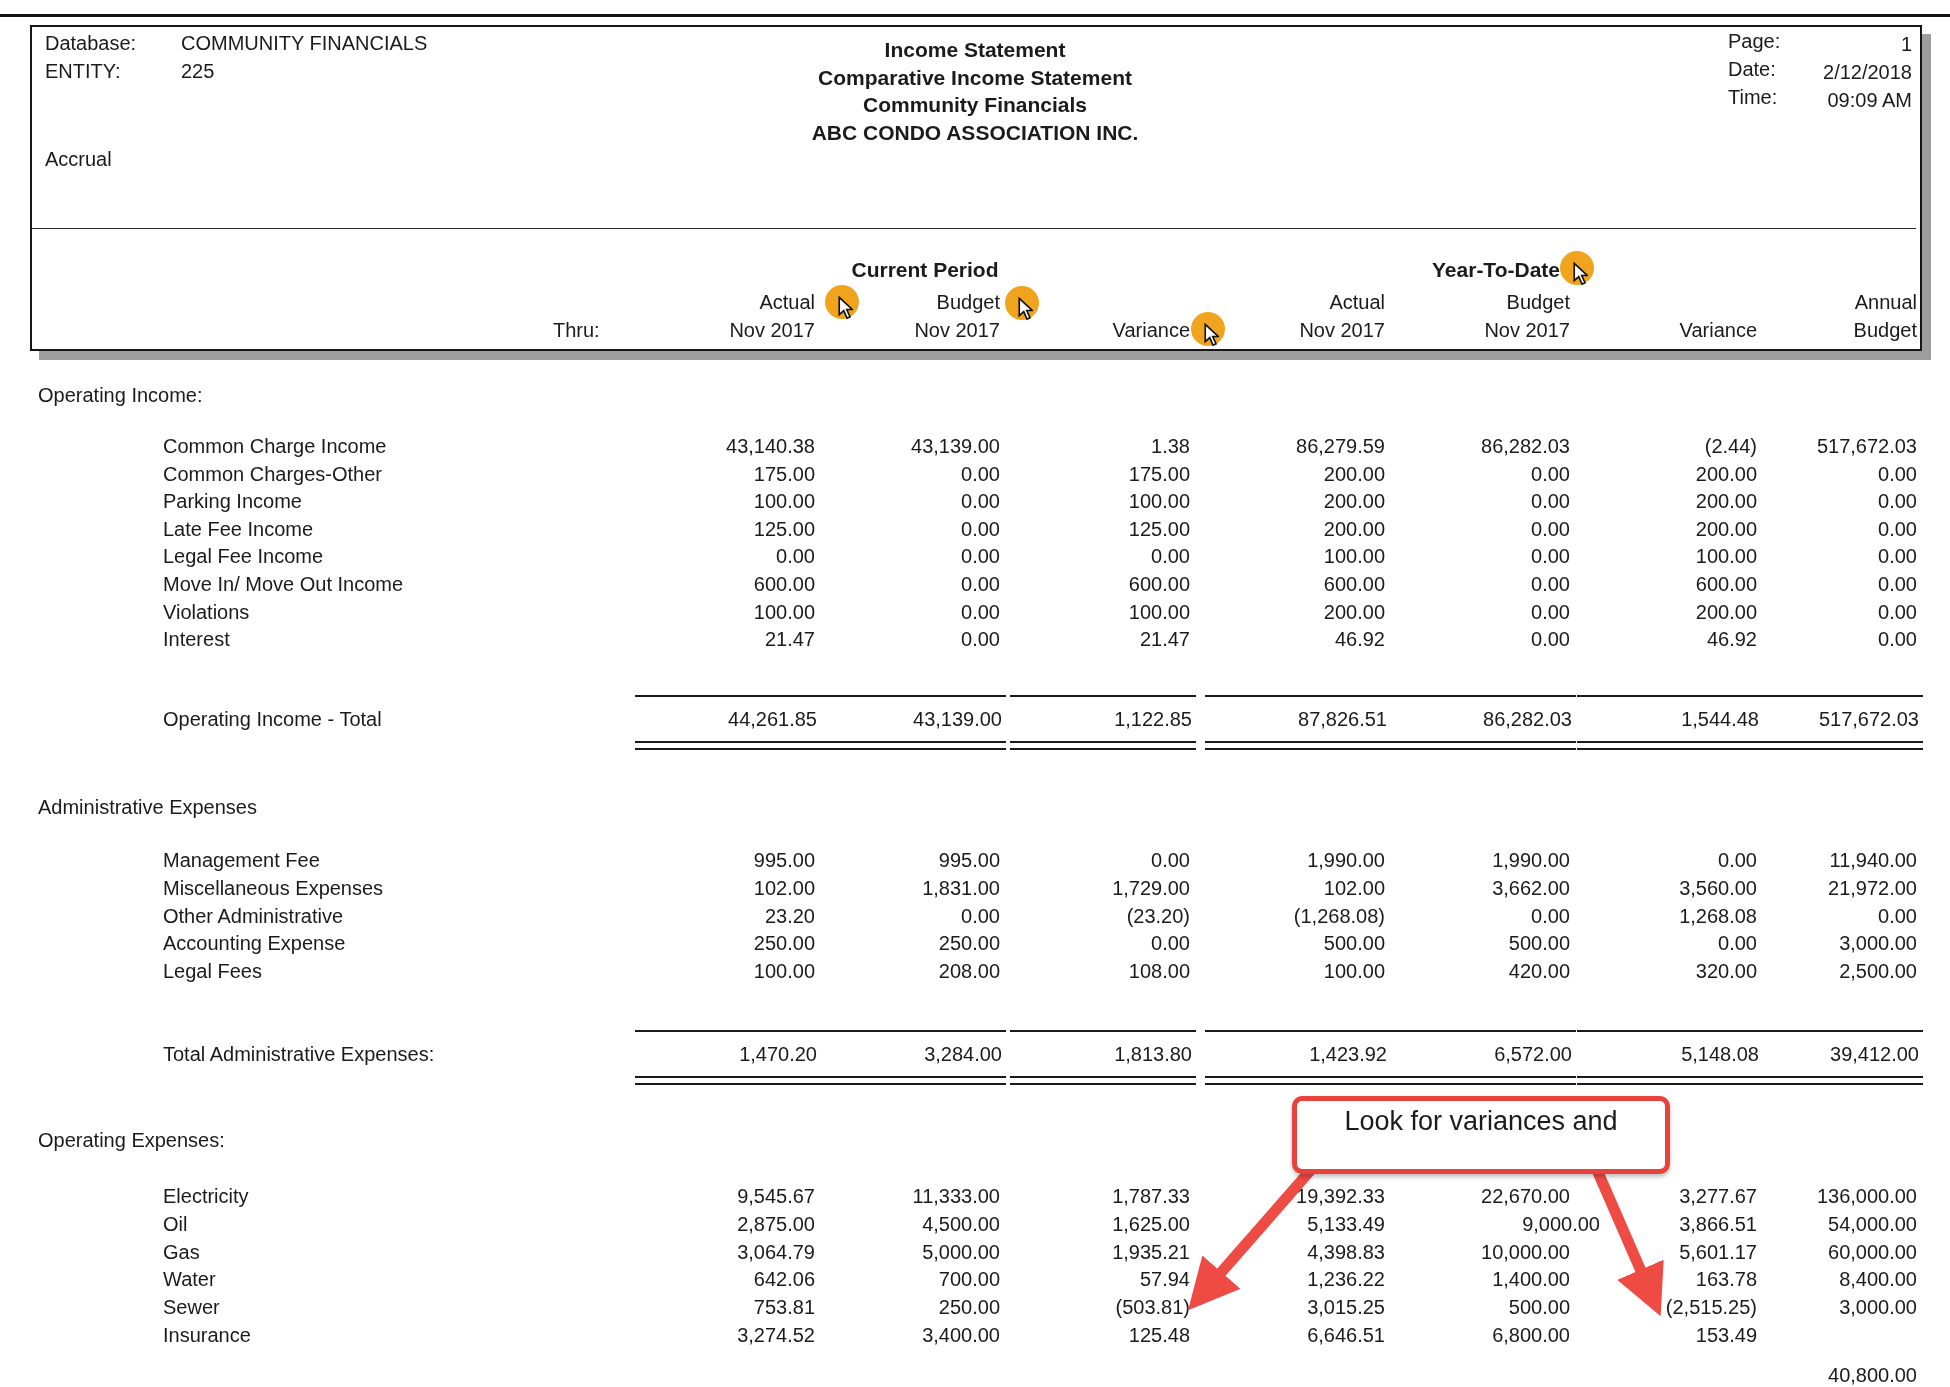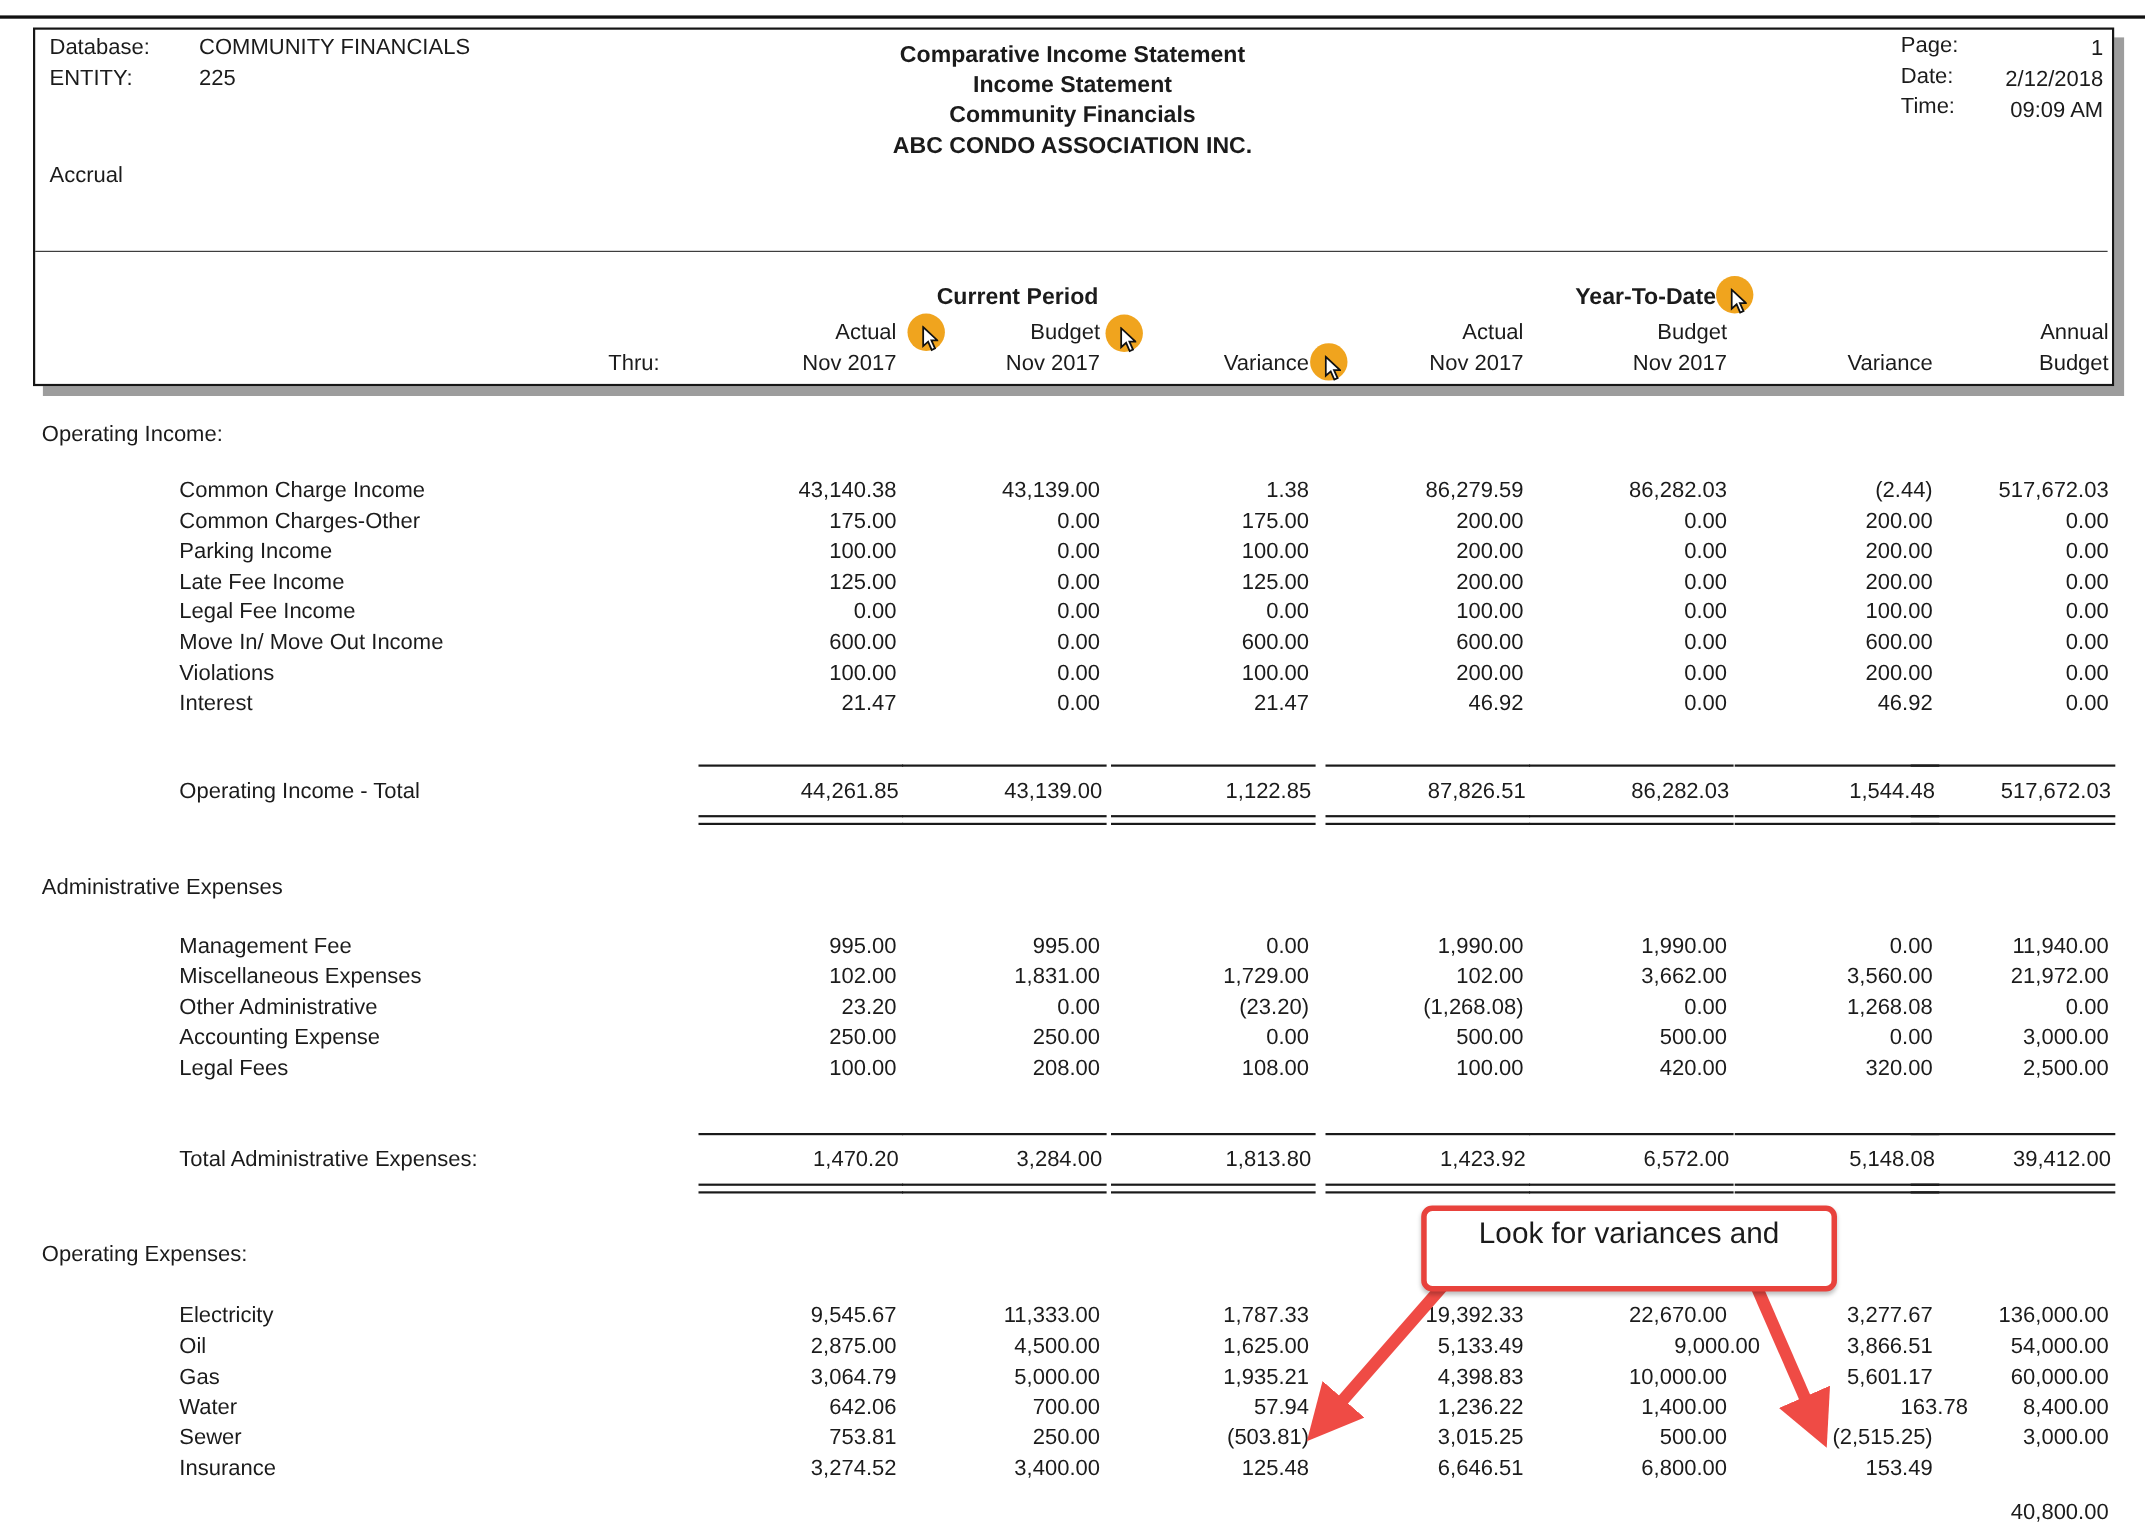"Comparative Income Statement" div.title-line { order: before "Income Statement" -> after "Income Statement" }
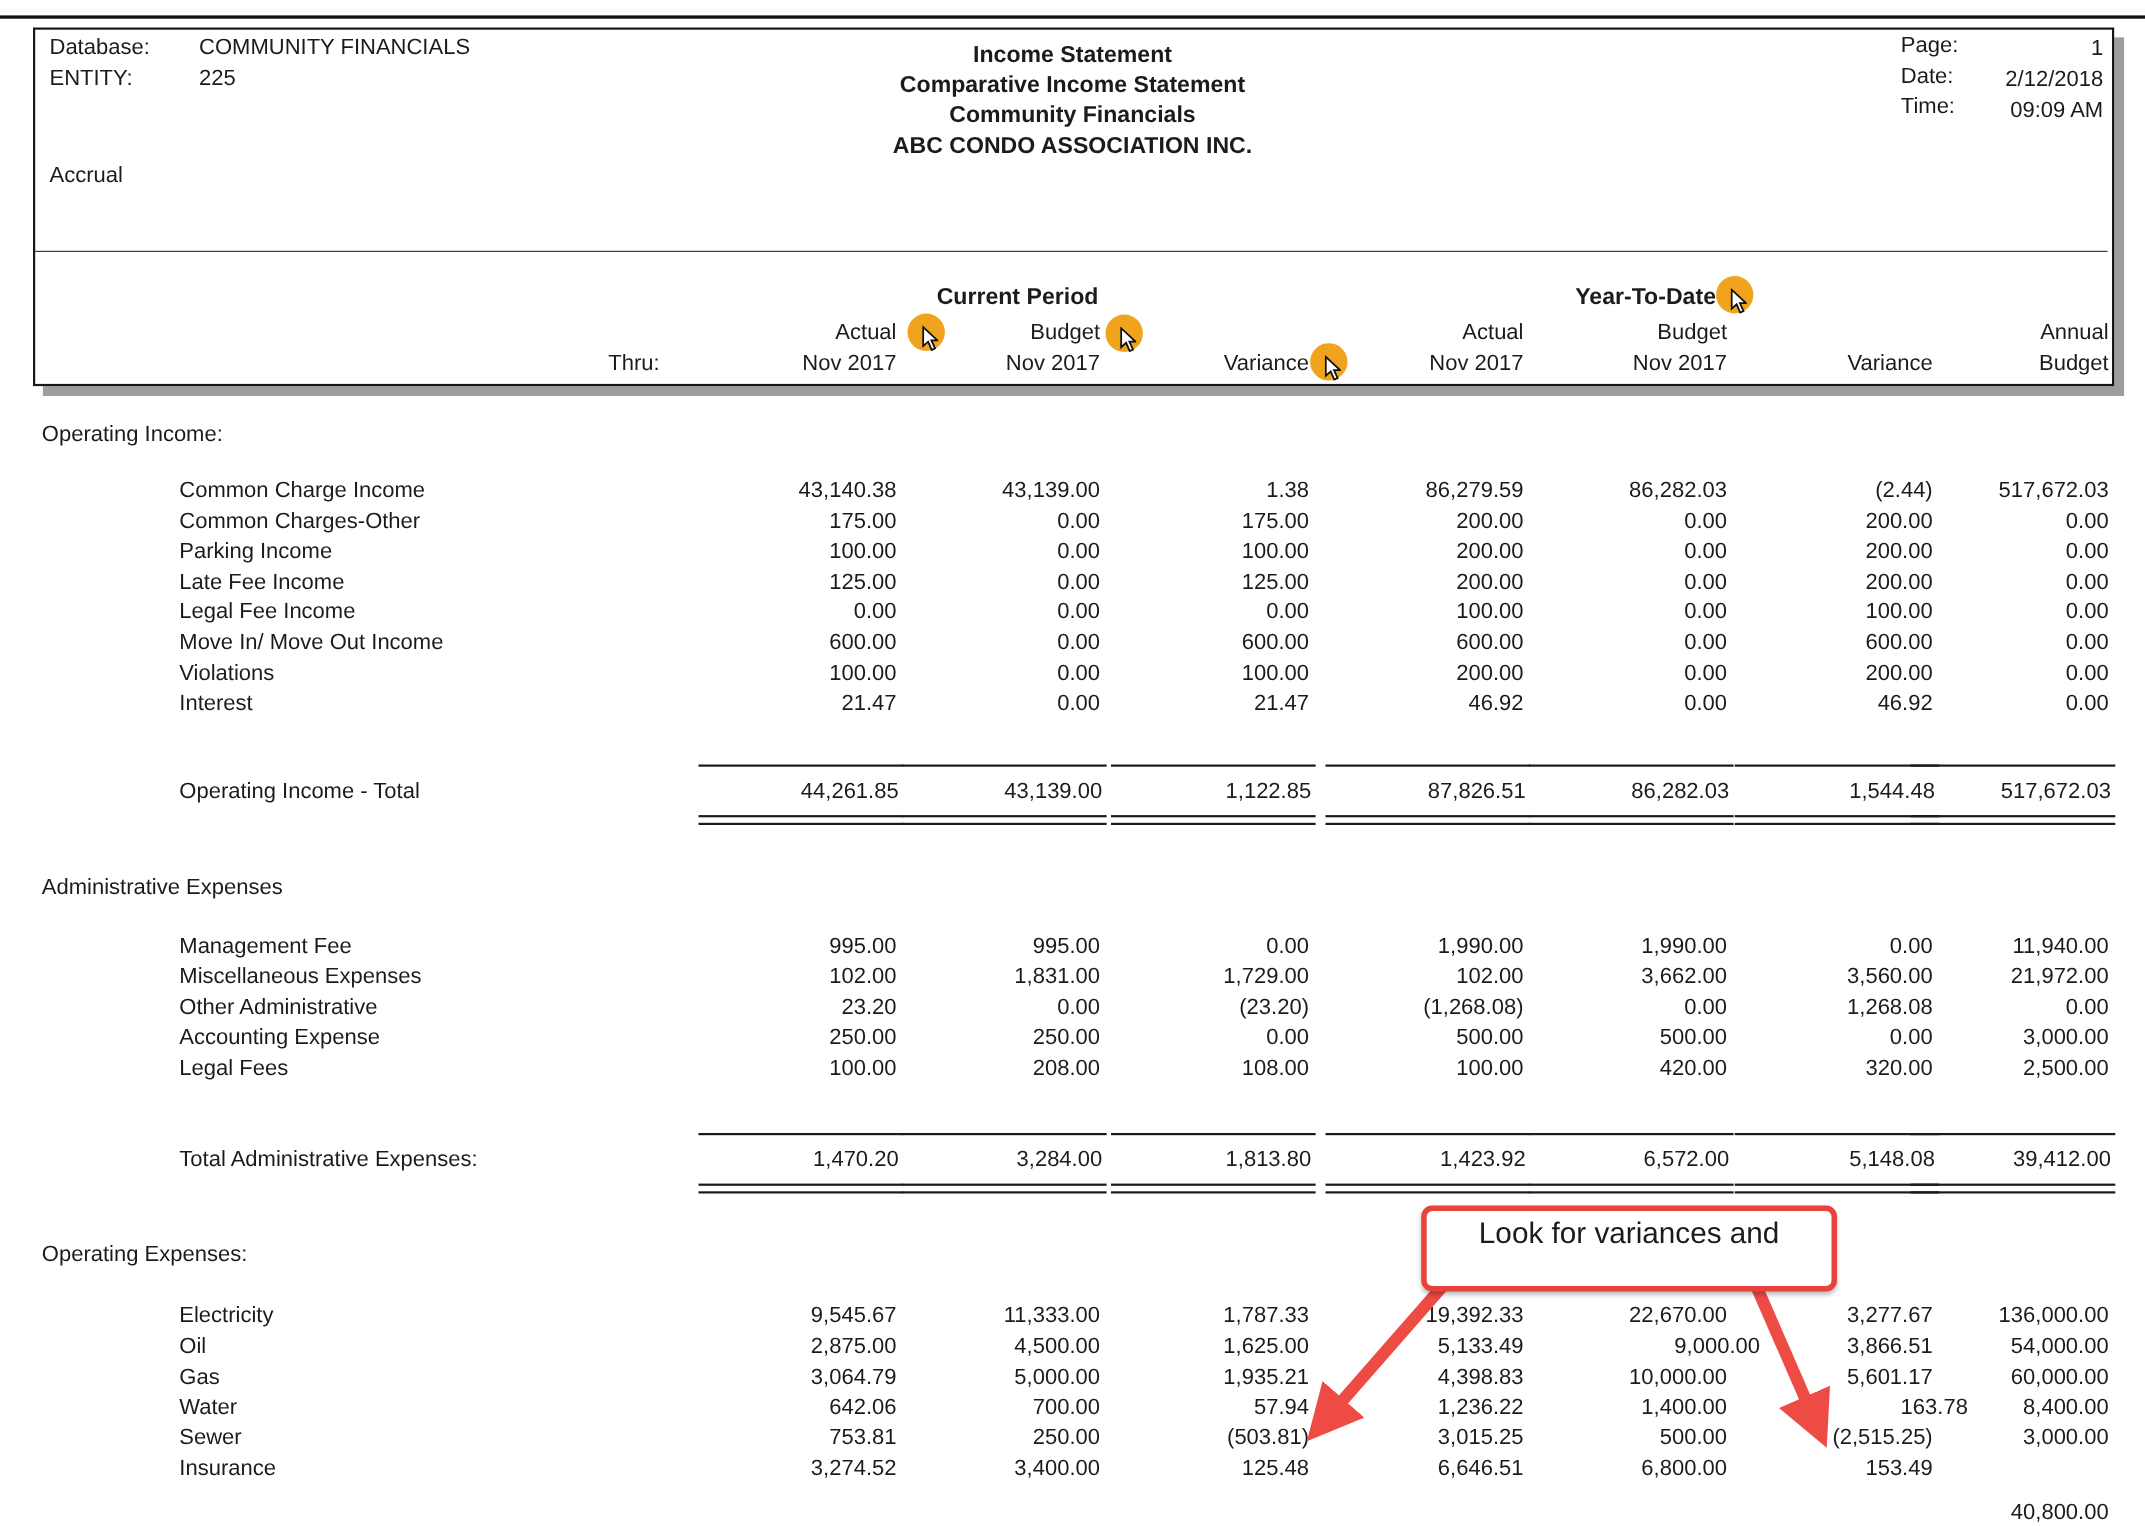"163.78" div.cell { margin-left: 32px -> none }
